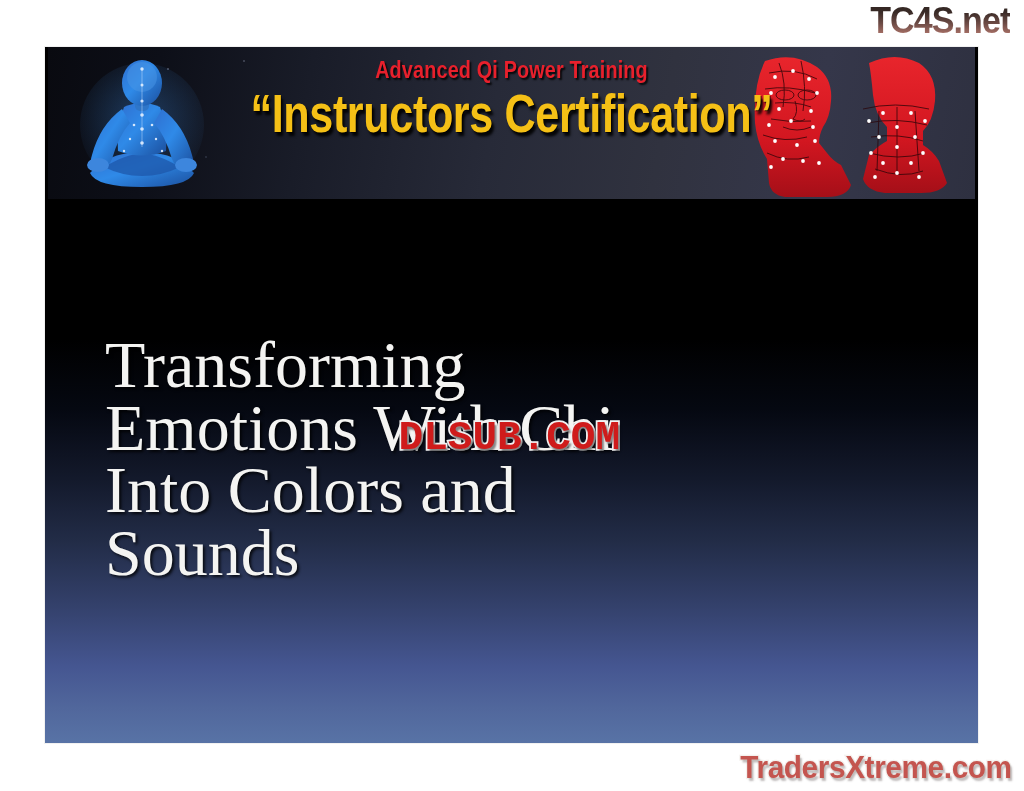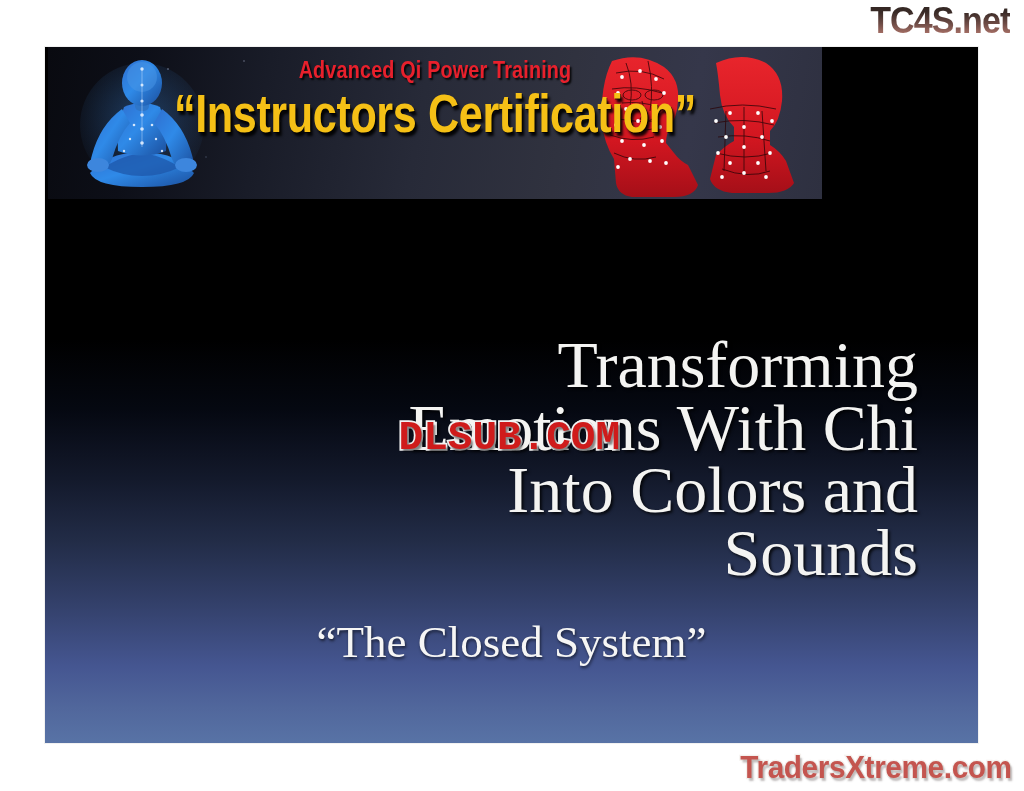"Advanced Qi Power Training" .banner { width: 774px -> 927px }
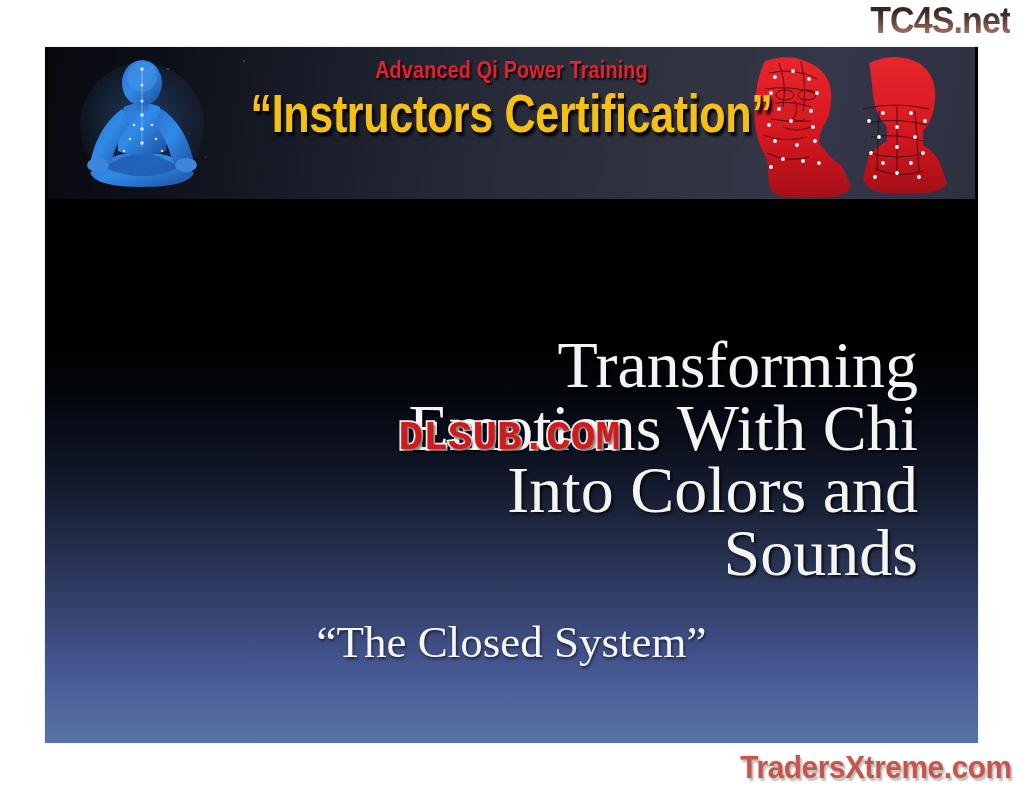"Transforming" .slide-title { text-align: right -> left }
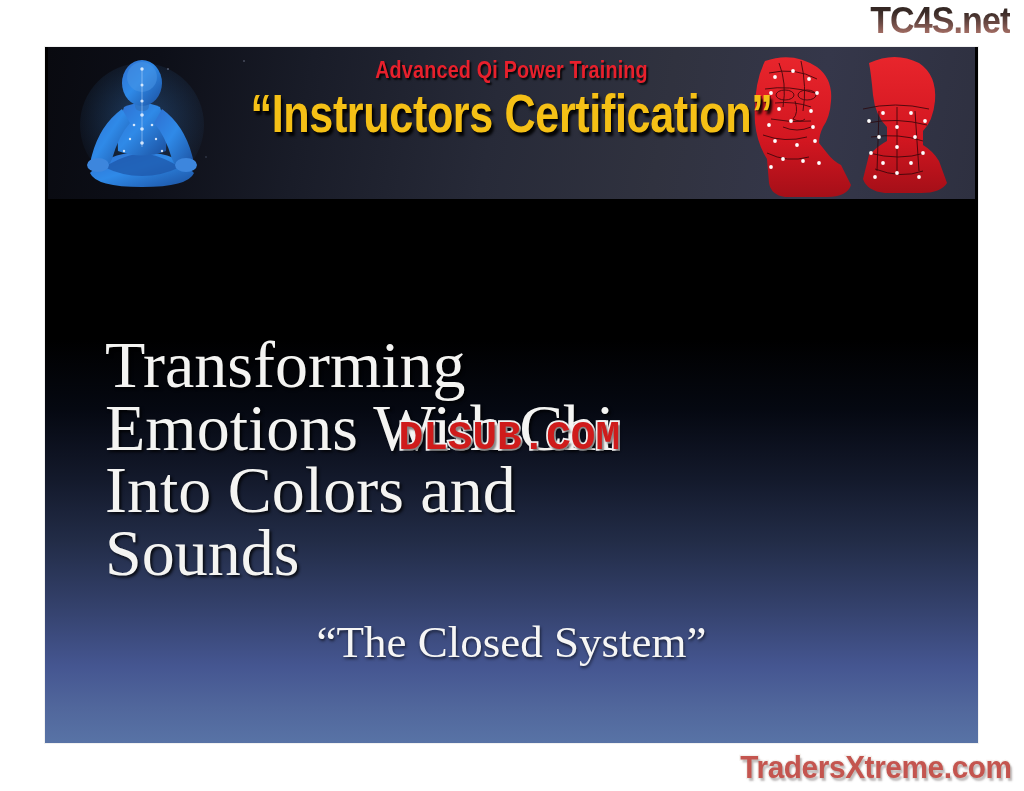"“The Closed System”" div.slide-subtitle { html: <div>“The Closed System”</div> -> none }
